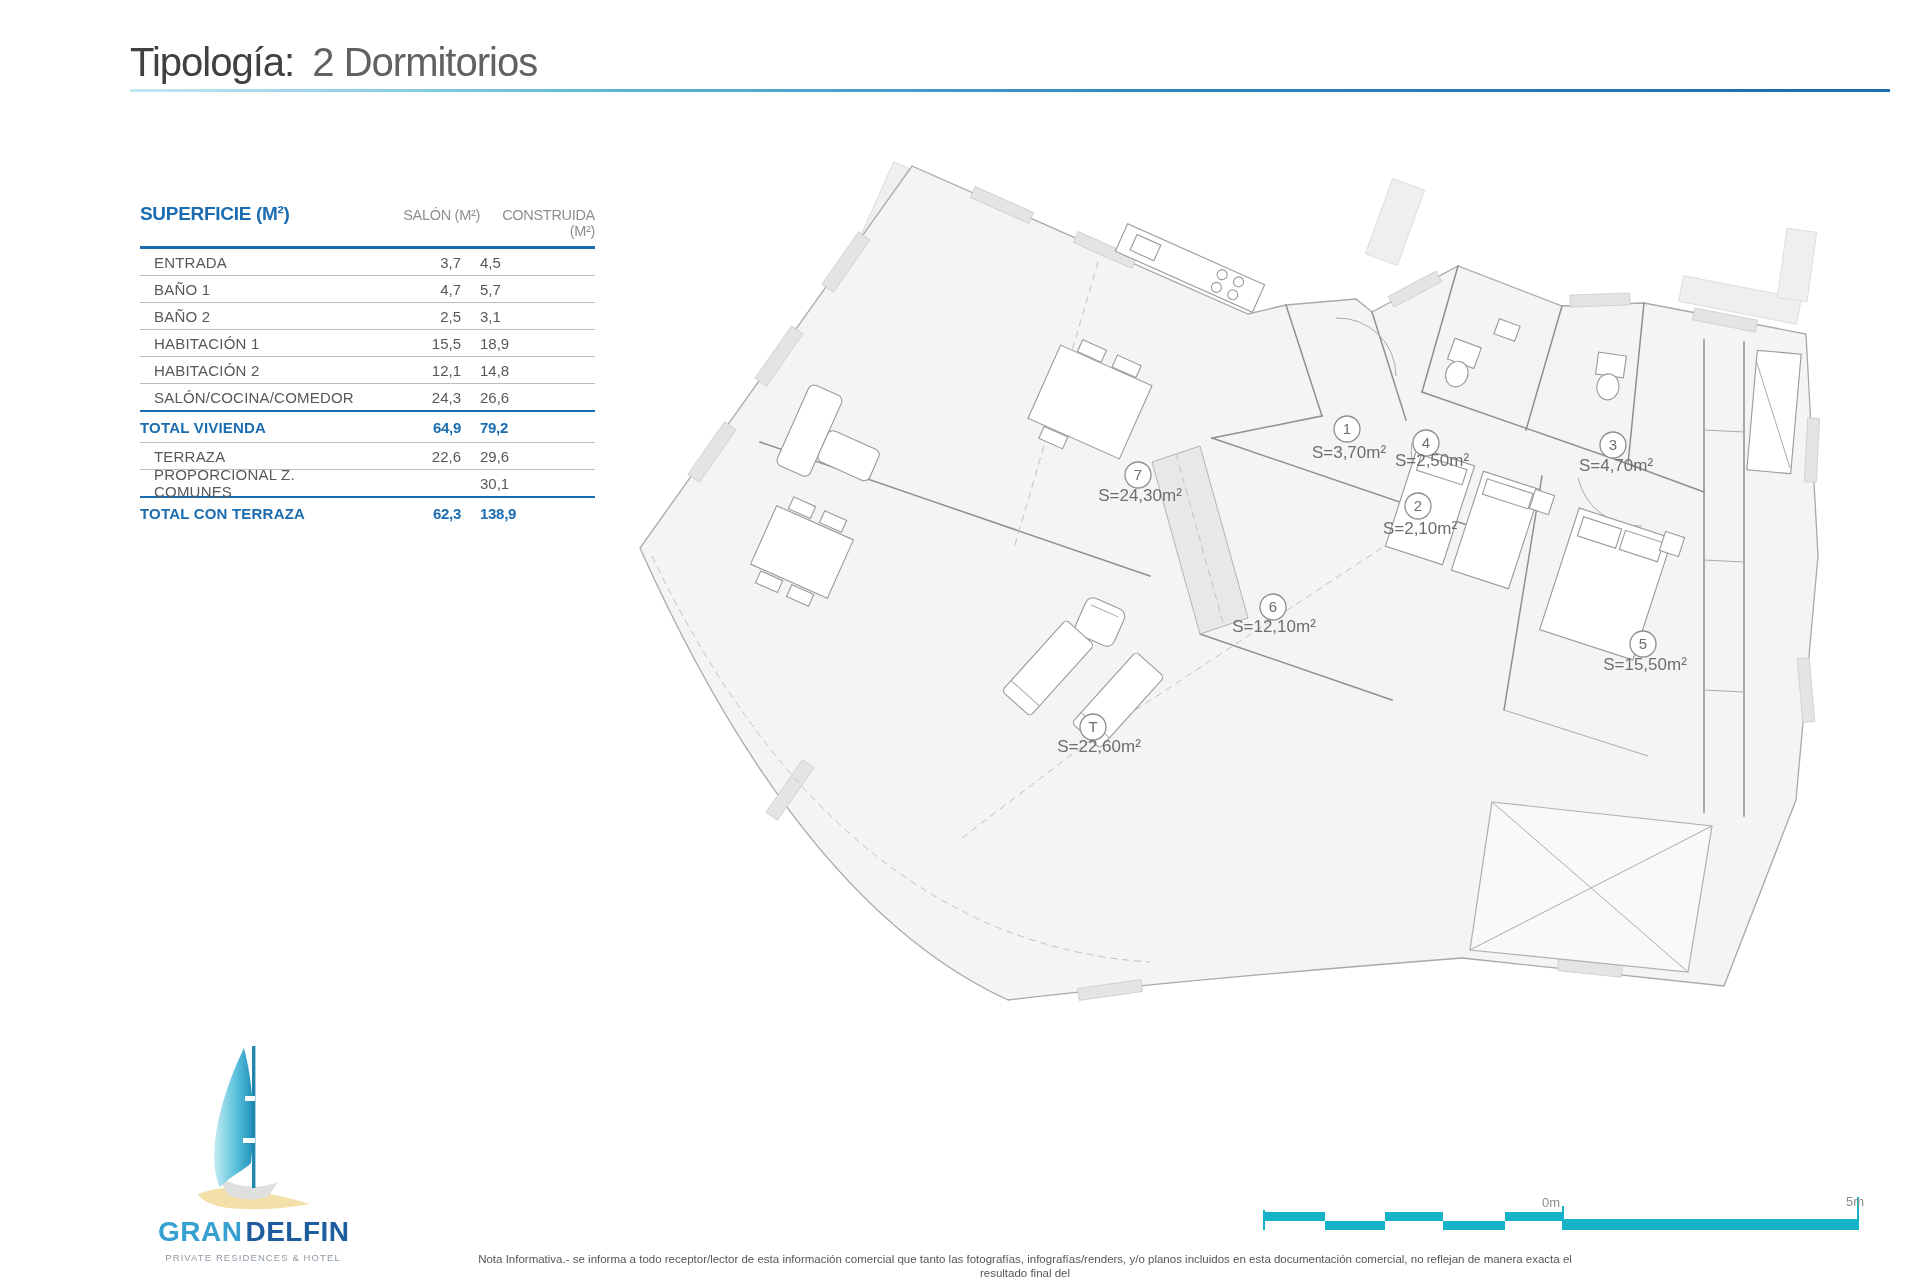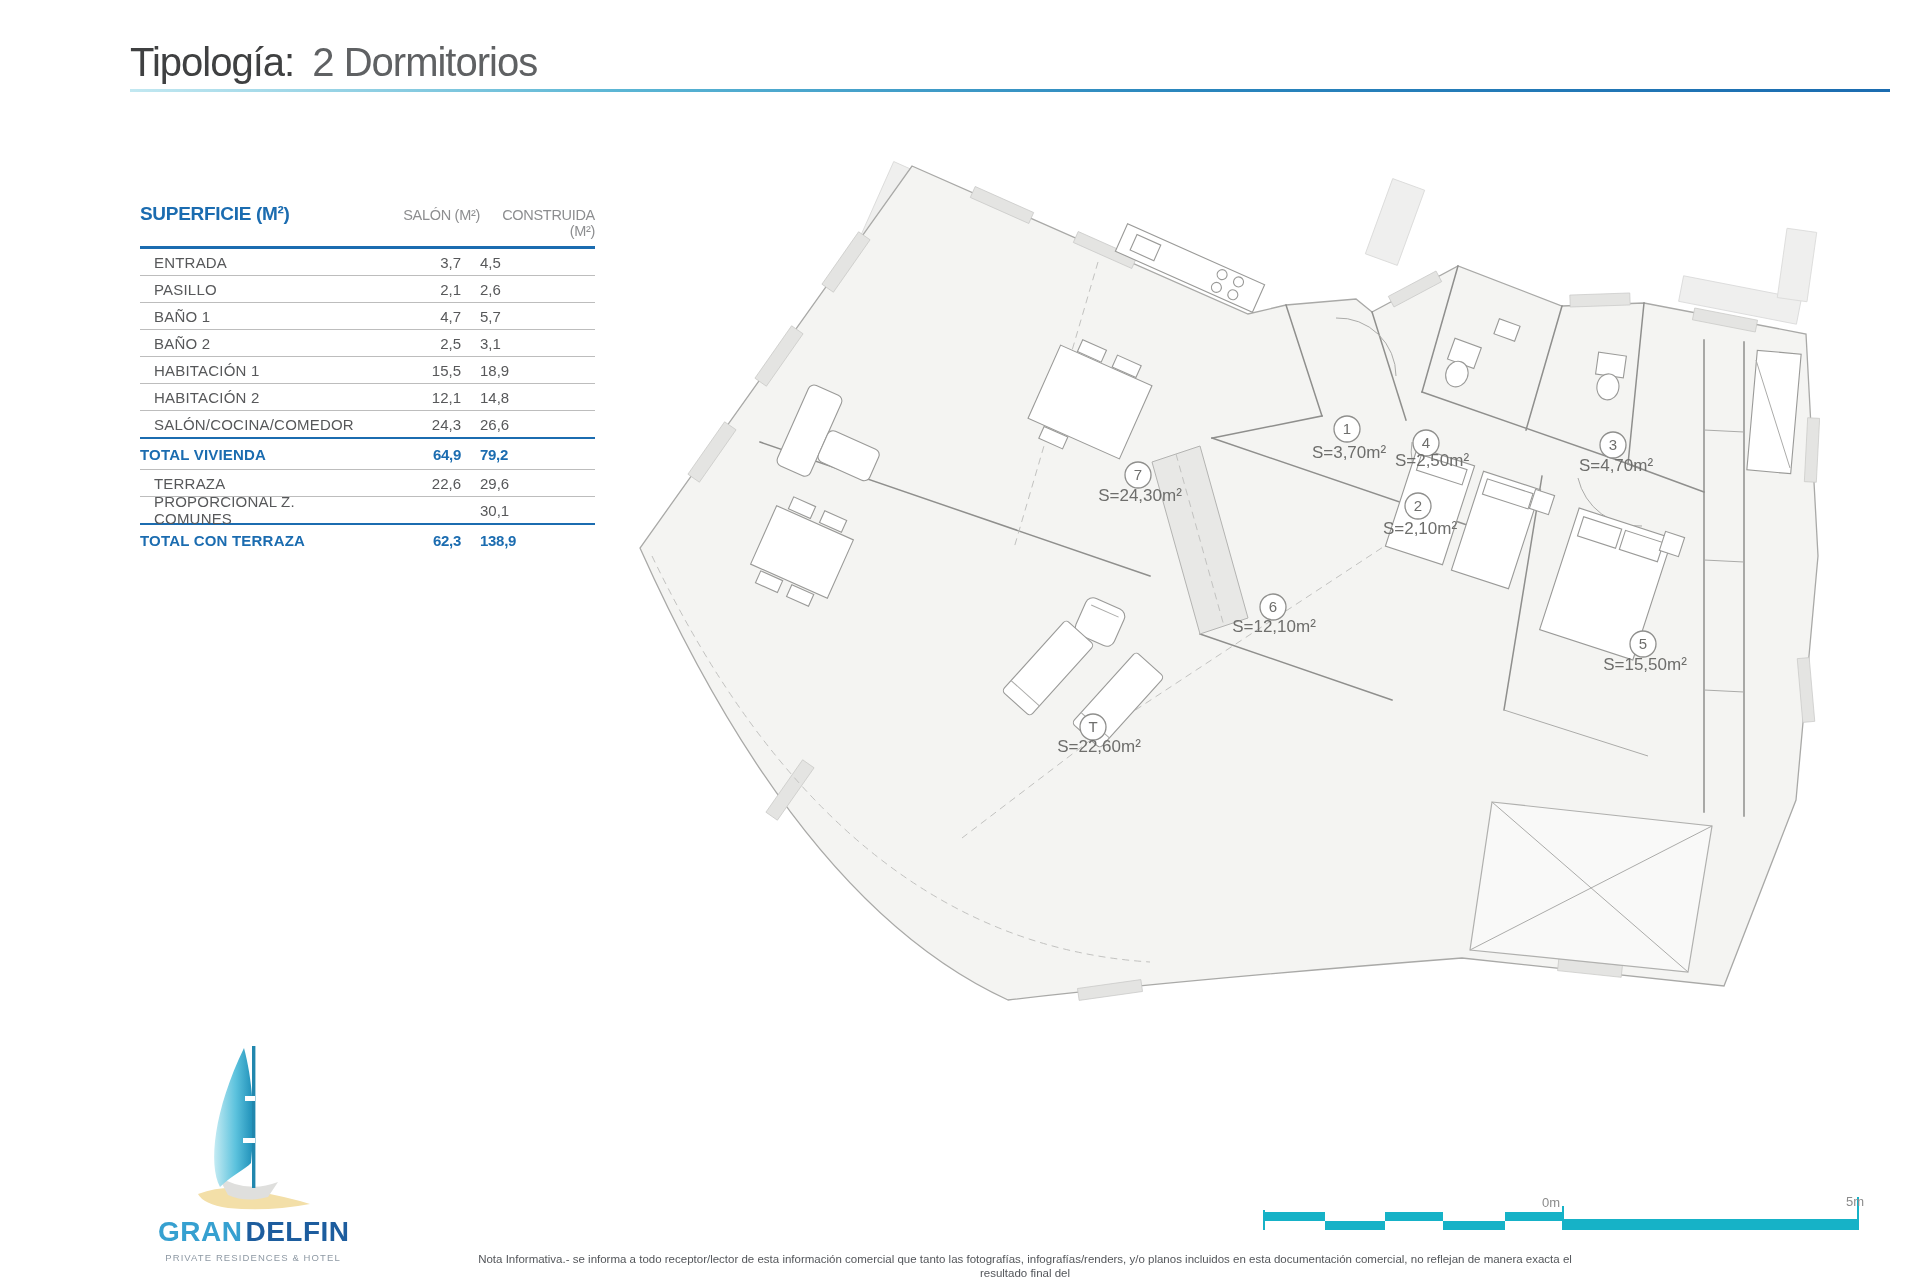"PASILLO" div.t-row { html: <div> <span>PASILLO</span> <span>2,1</span> <span>2,6</span> </div> -> none }
